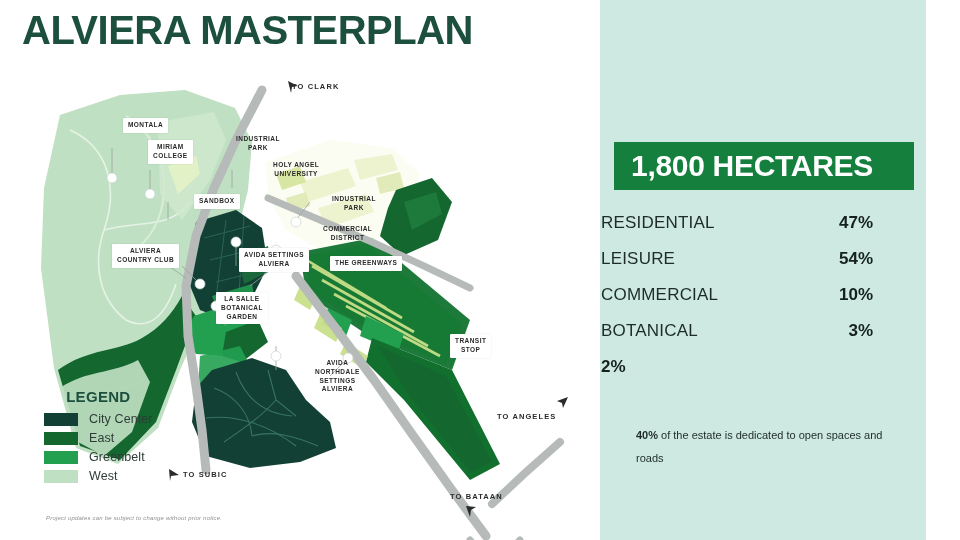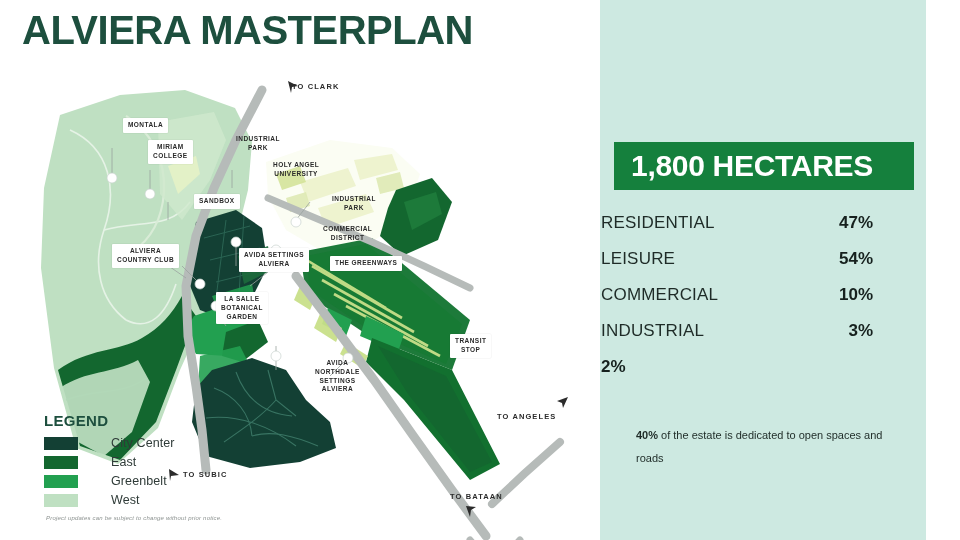"INDUSTRIAL" span.stat-name { text: INDUSTRIAL -> BOTANICAL }
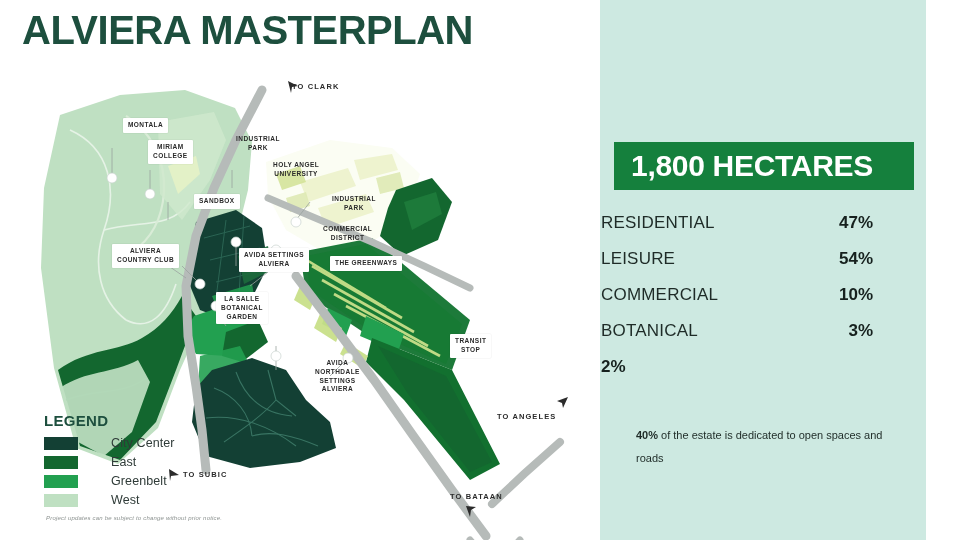"LEGEND" #legend { text-align: none -> center; top: 412px -> 388px }
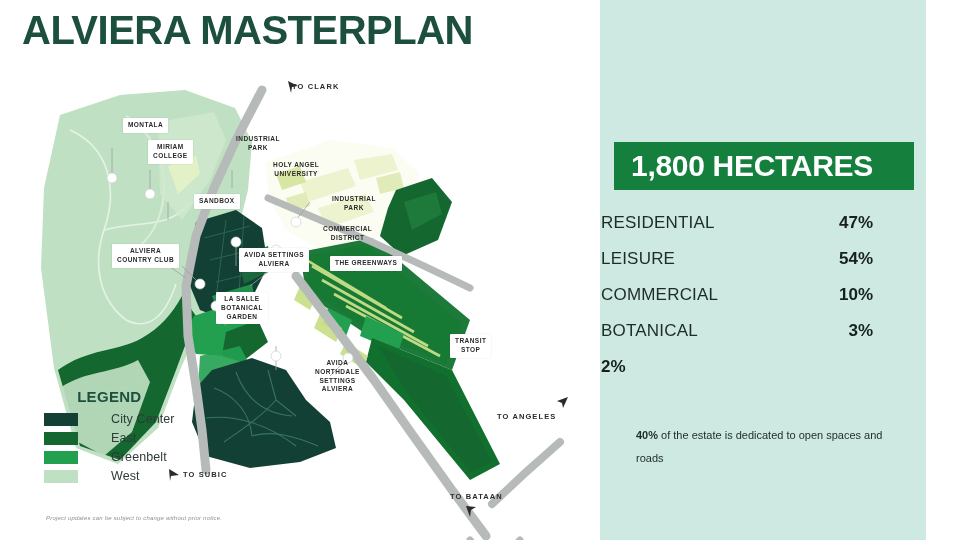"City Center" .legend-row { gap: 22px -> none }
